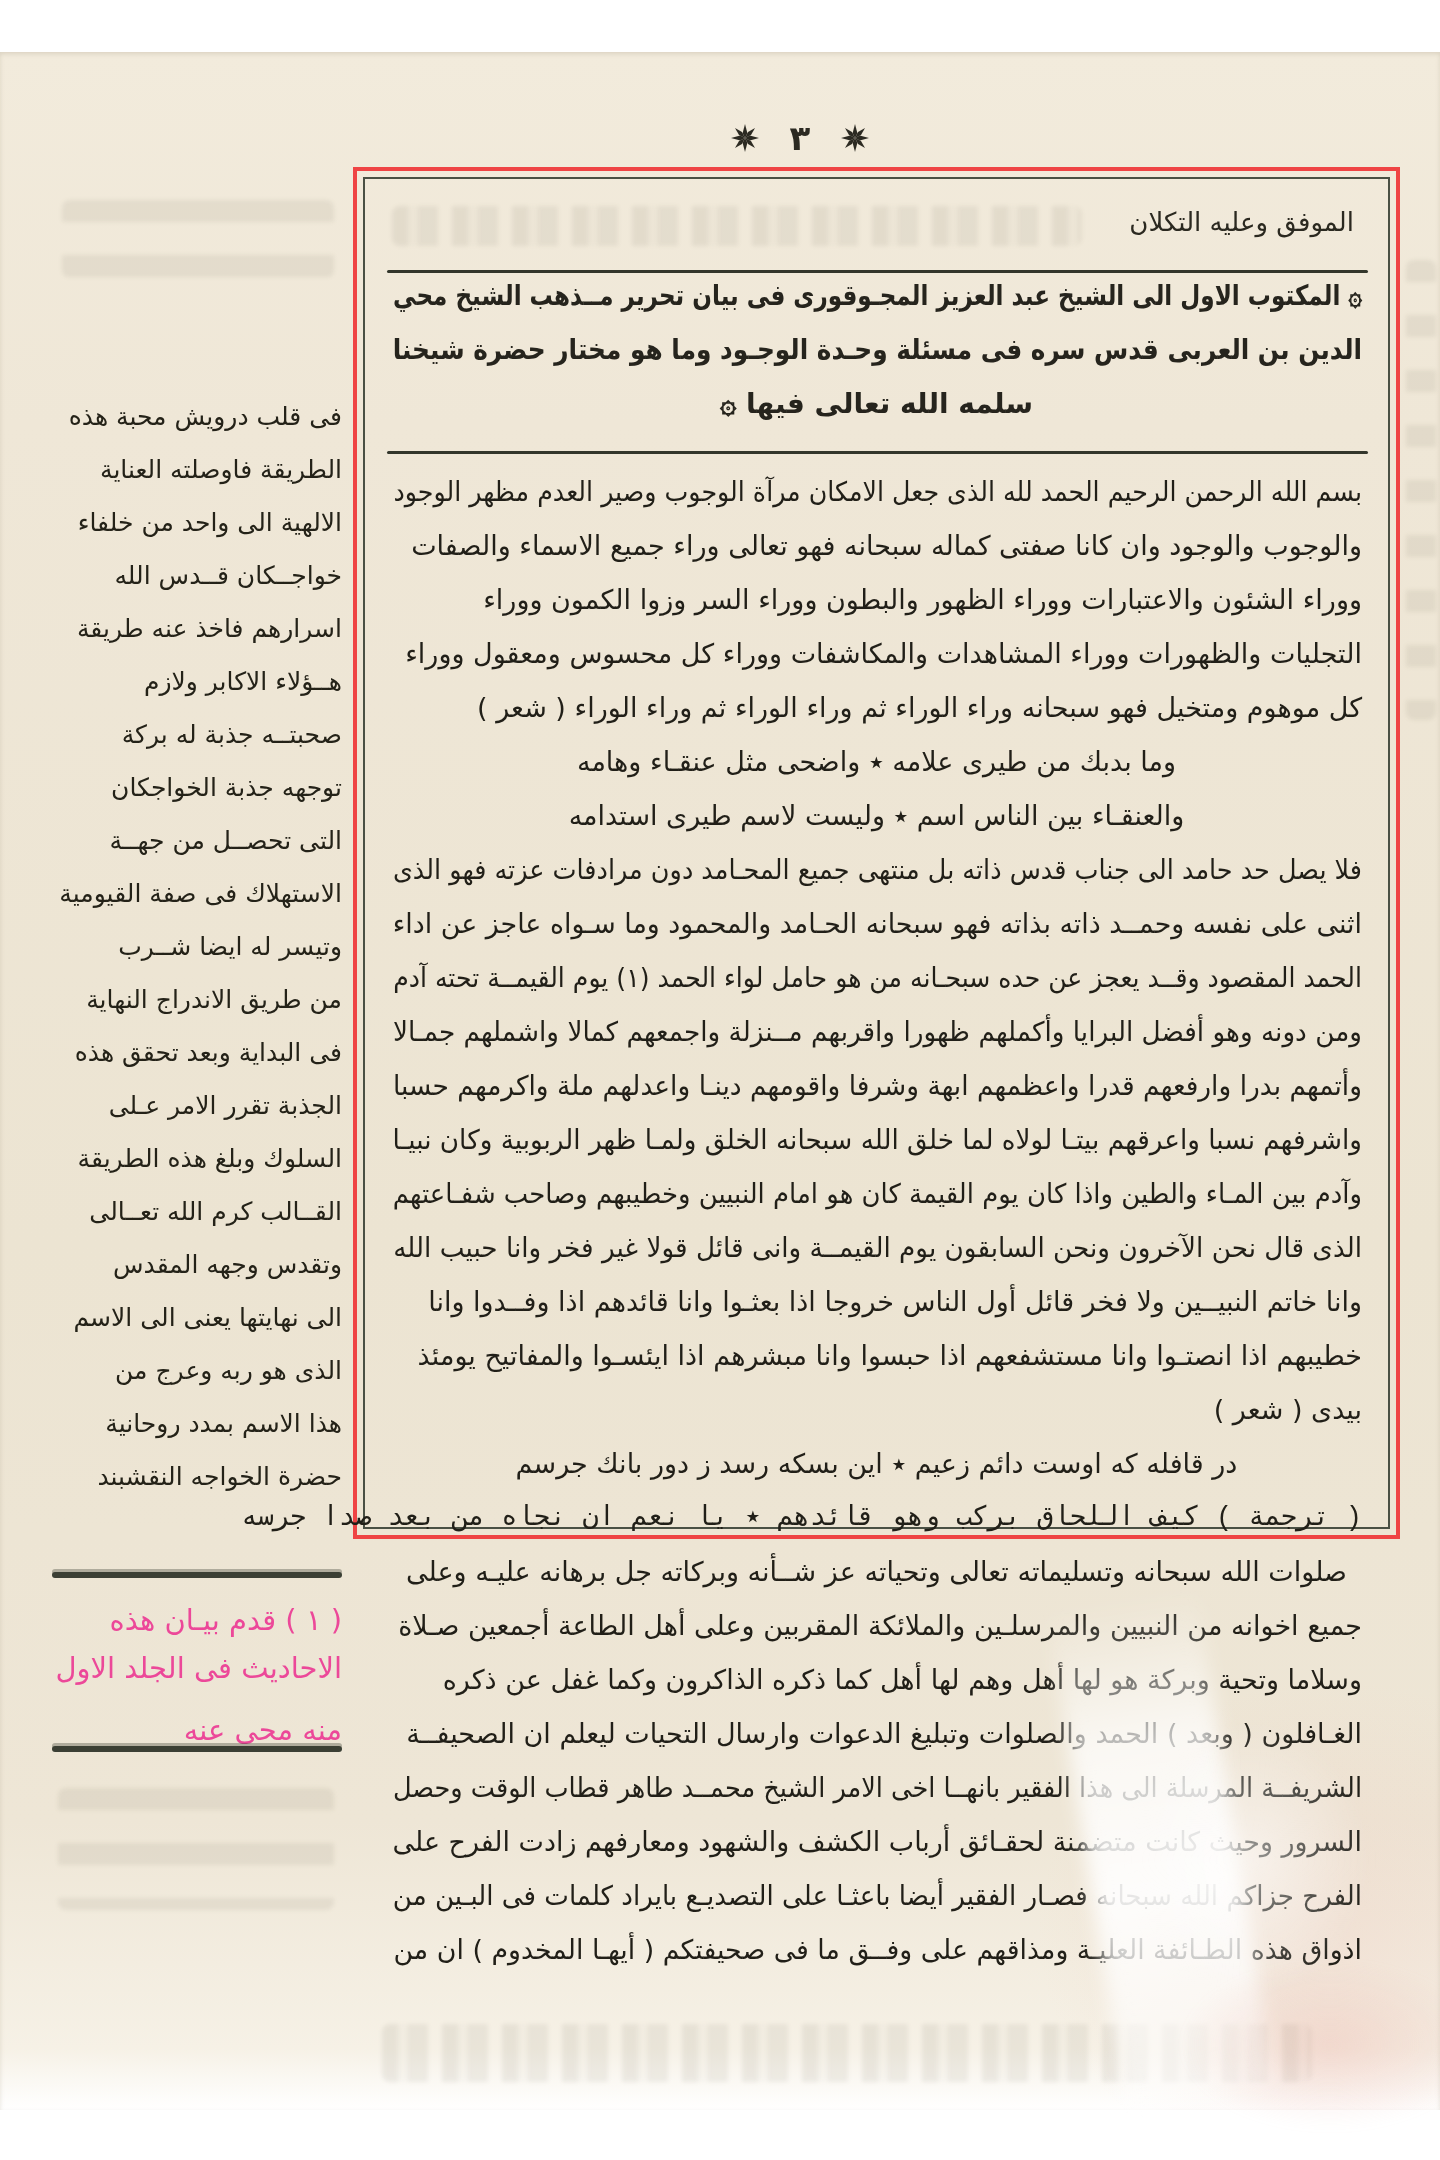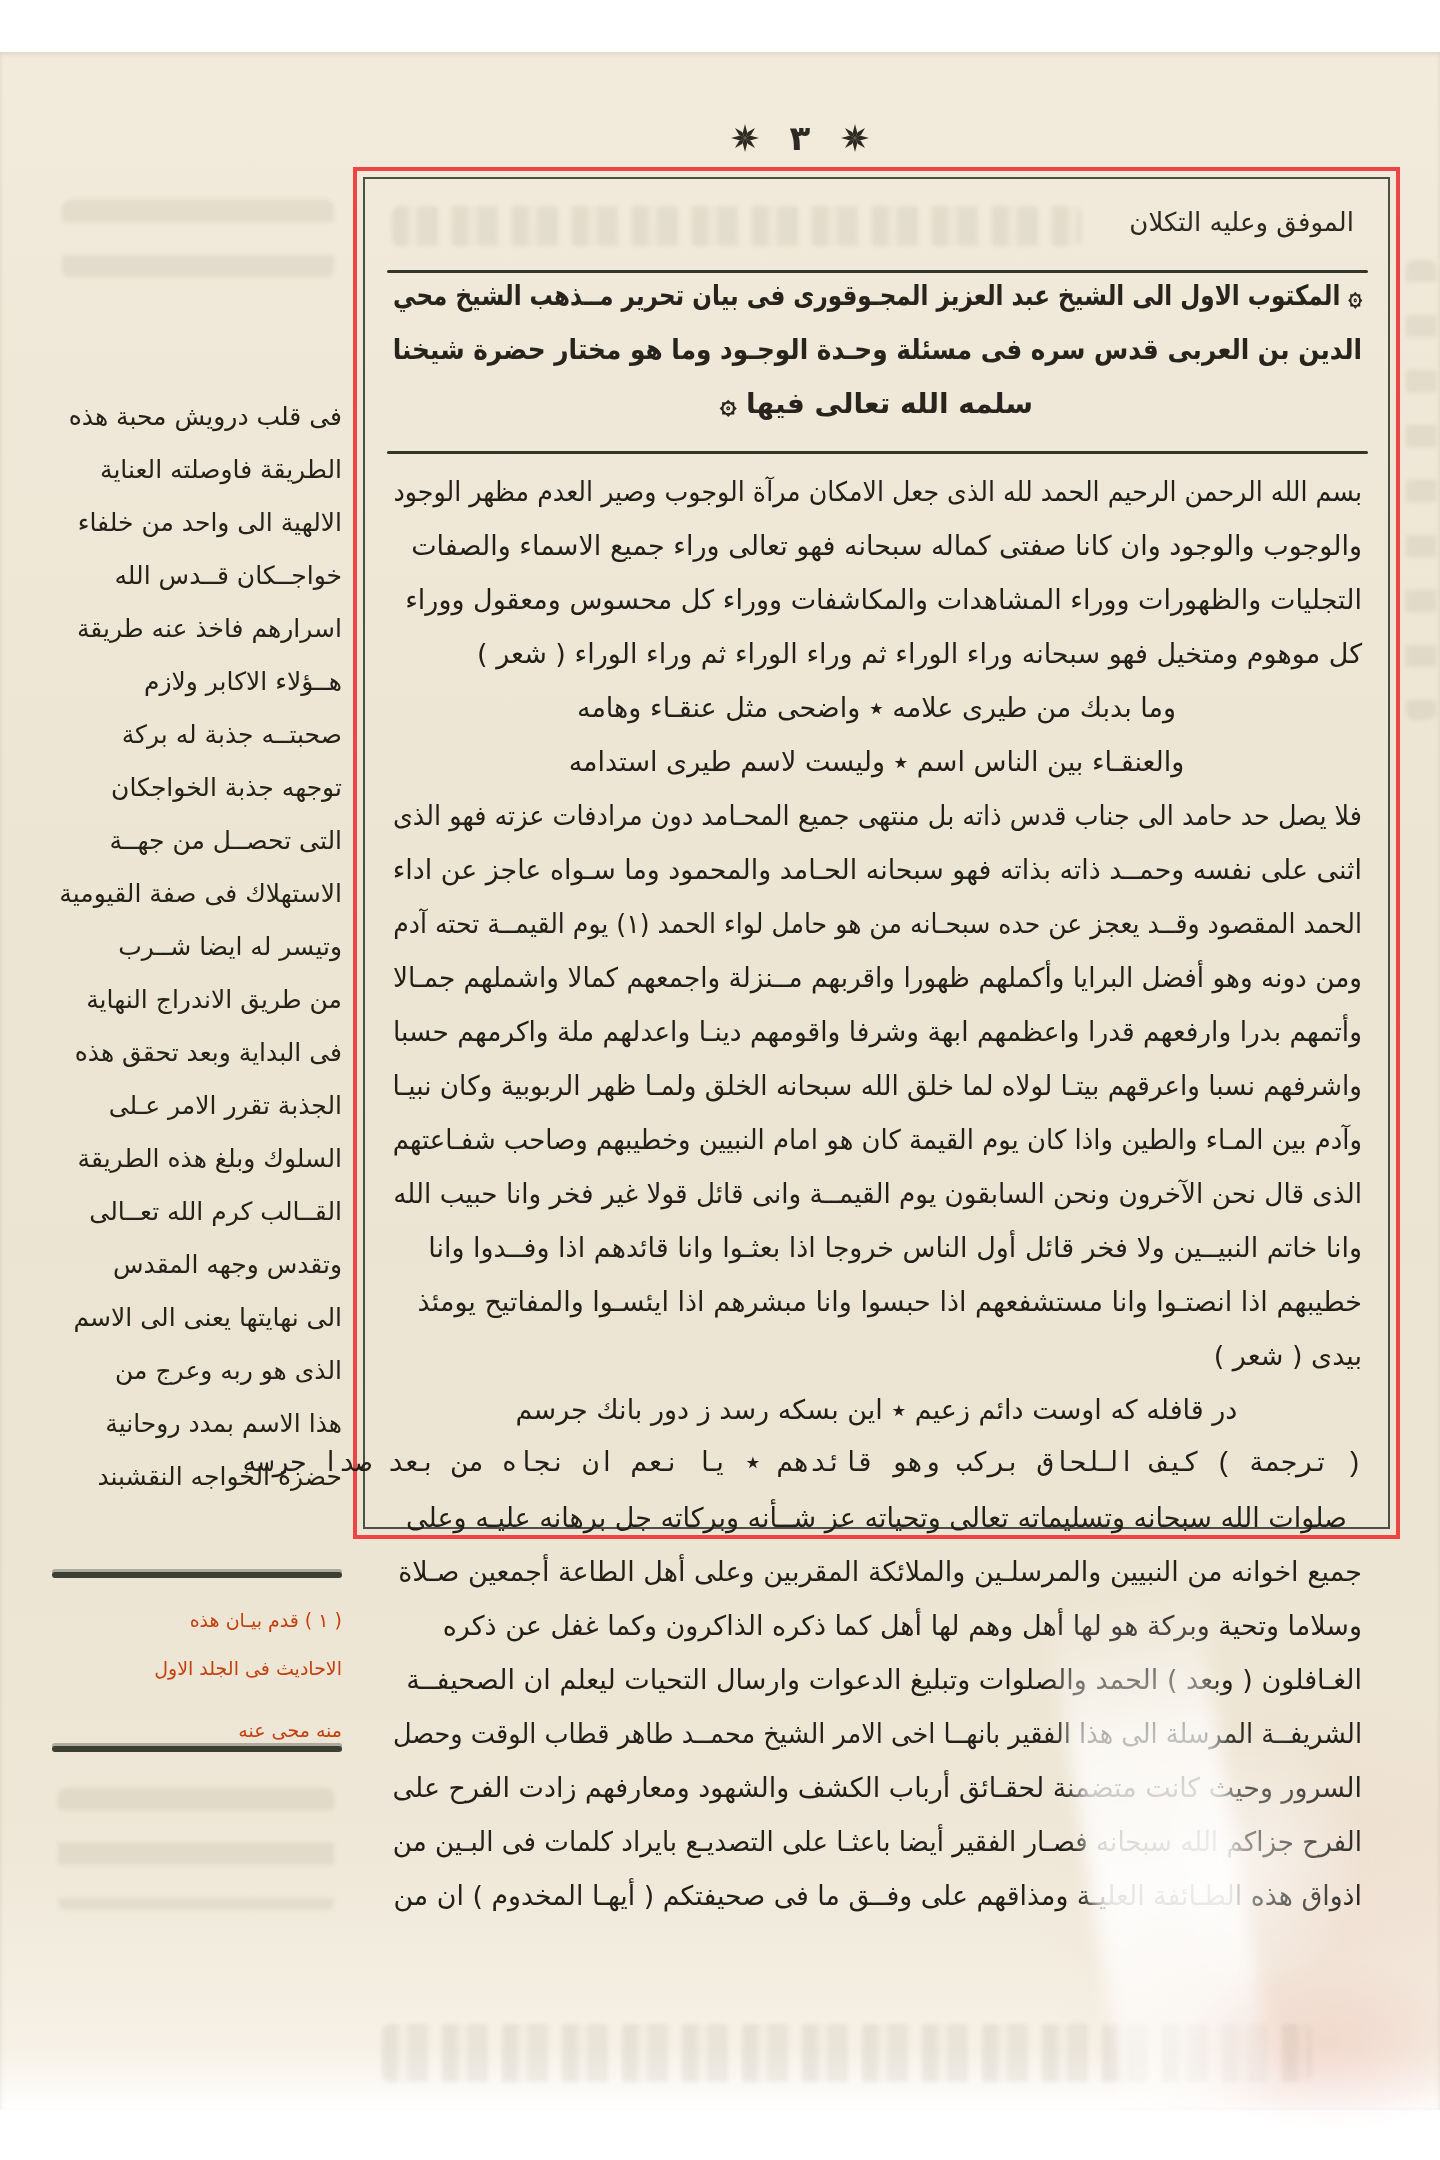"ووراء الشئون والاعتبارات ووراء الظهور" div.bline { html: none -> <div>ووراء الشئون والاعتبارات ووراء الظهور والبطون ووراء السر وزوا الكمون ووراء</div> }
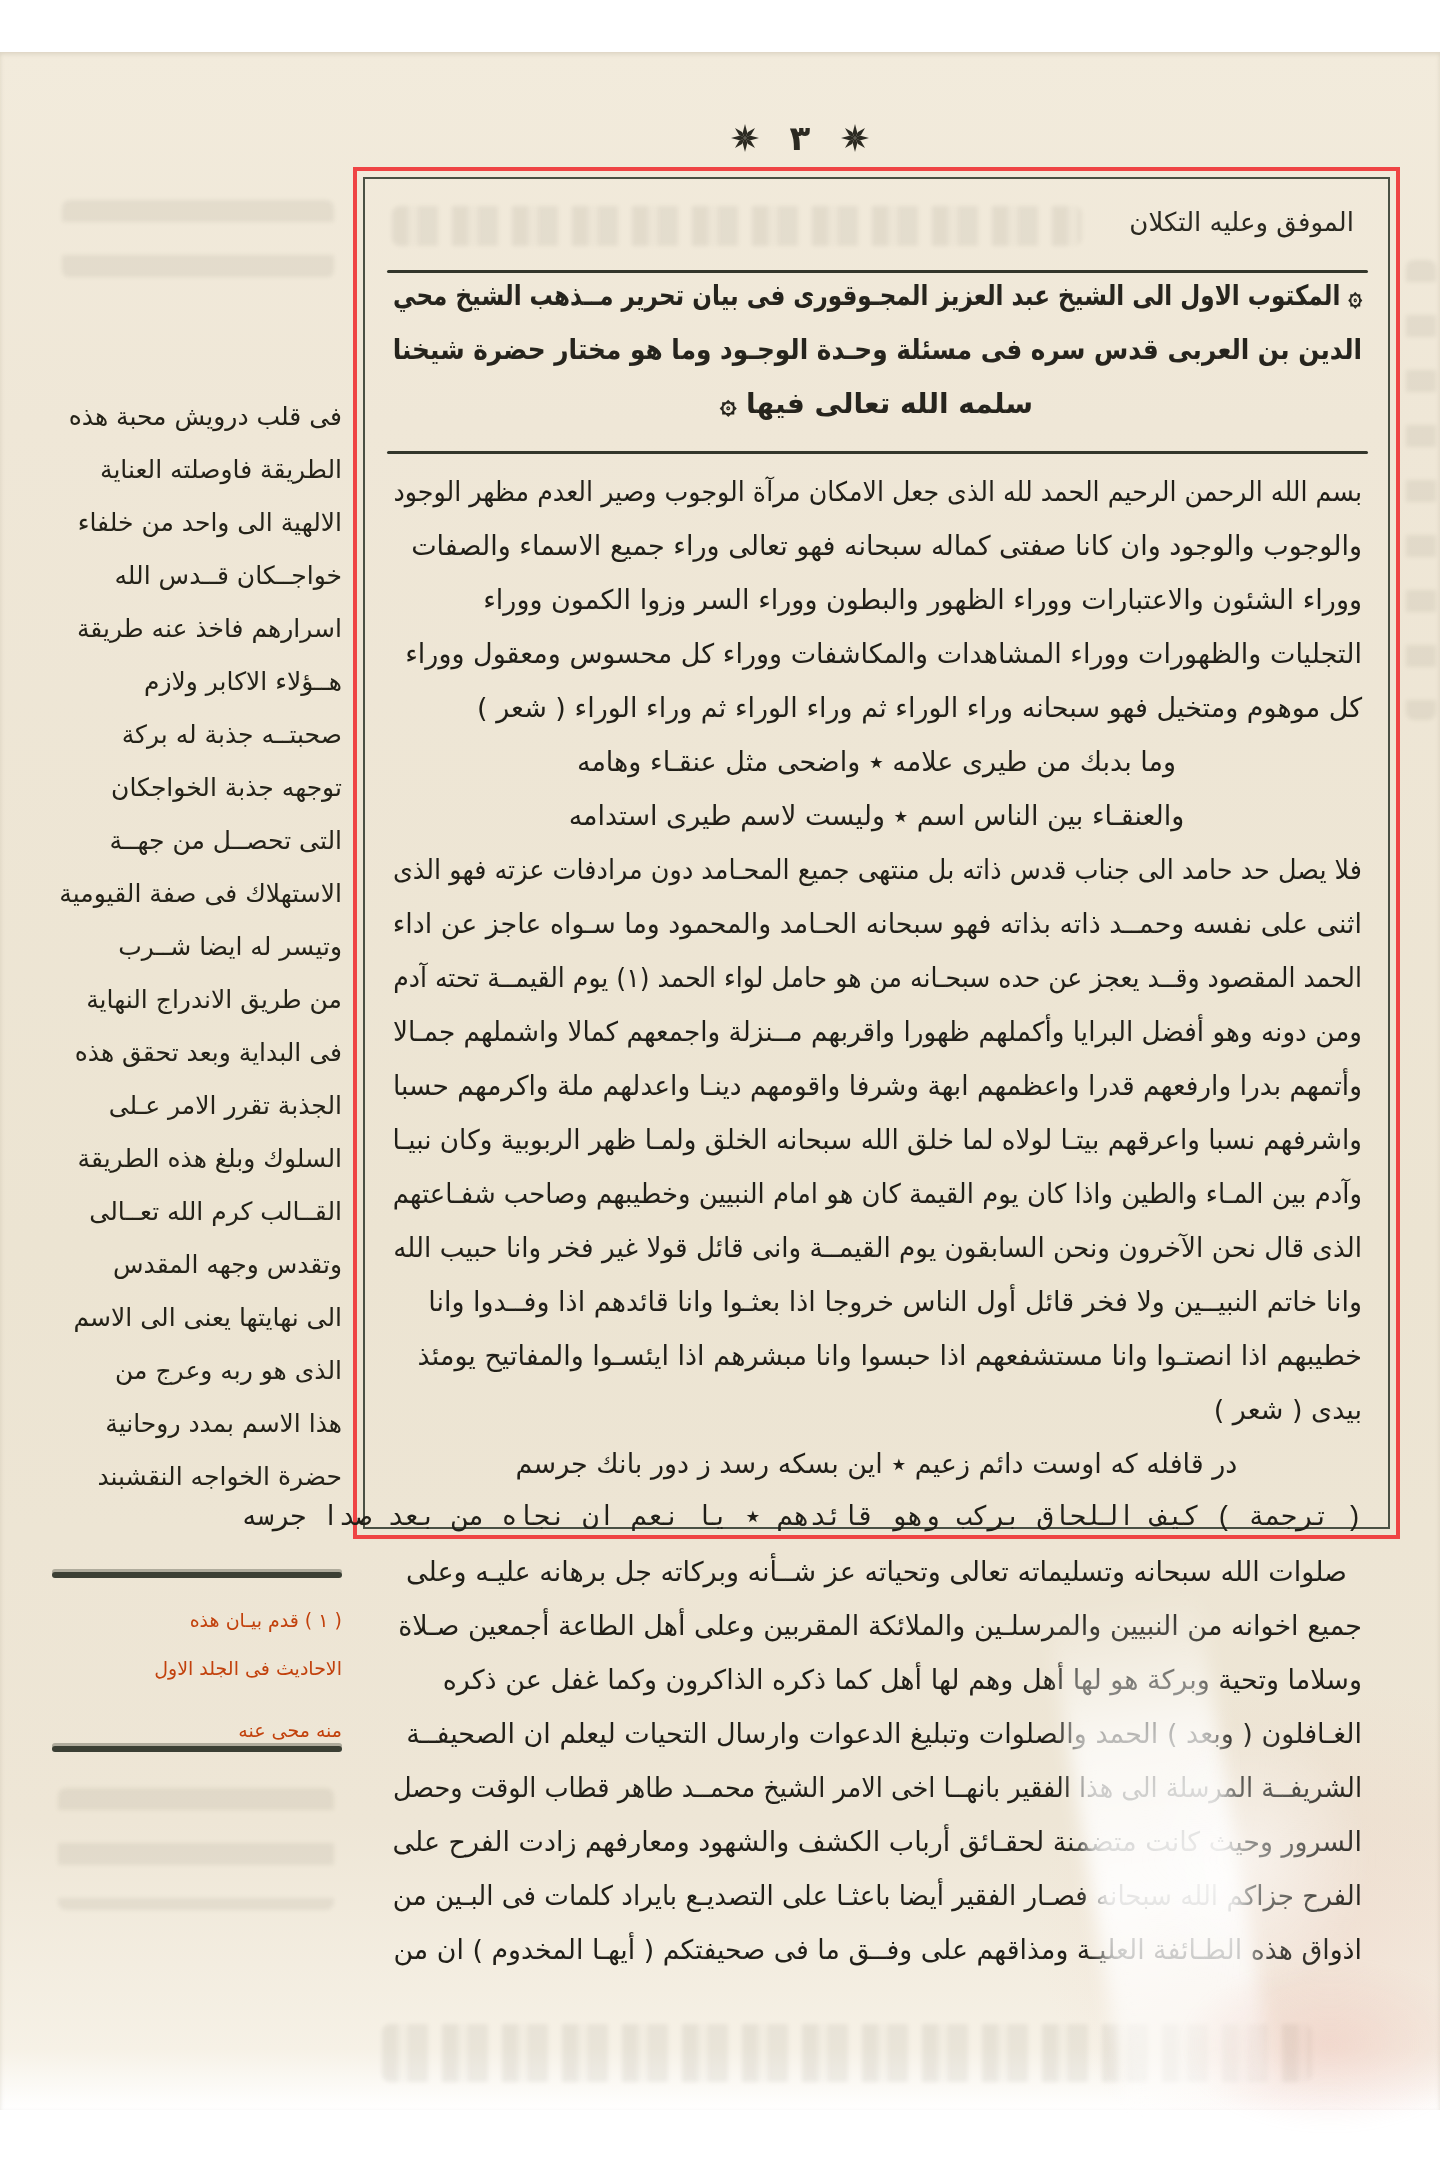"( ١ ) قدم بيـان" .fline { color: #c2410c -> #ec4899; font-size: 19px -> 29px }
